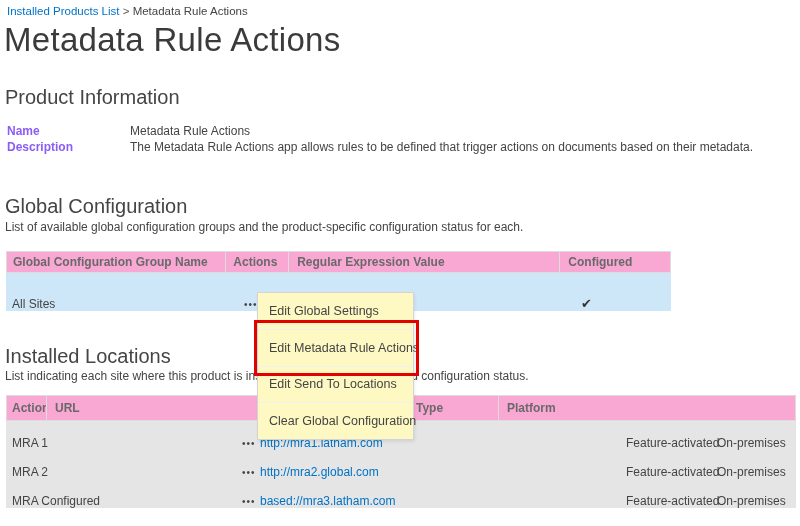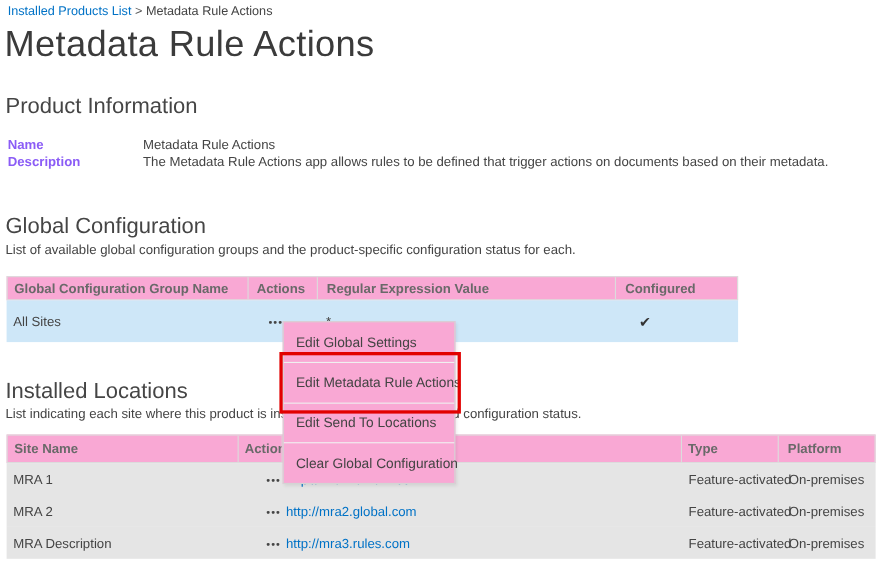"All Sites" .trow { align-items: center -> flex-end }
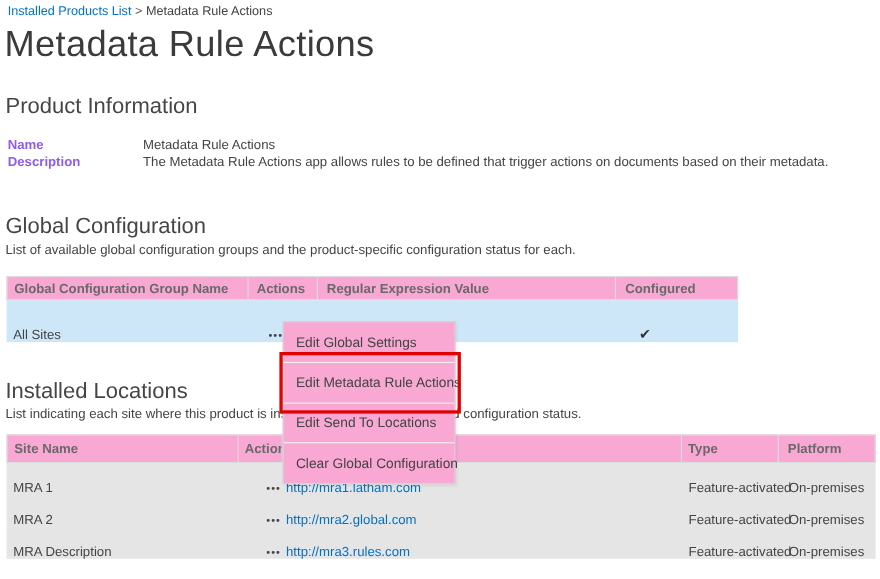"Edit Global Settings" .context-menu { background: #f9a8d4 -> #fef9c3 }
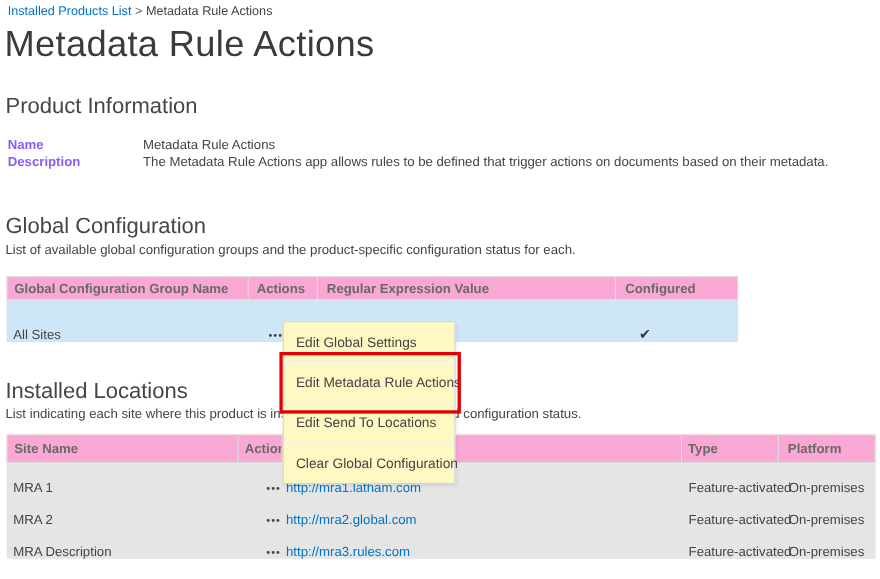"Site Name" div.th { html: <div>Site Name</div> -> none }
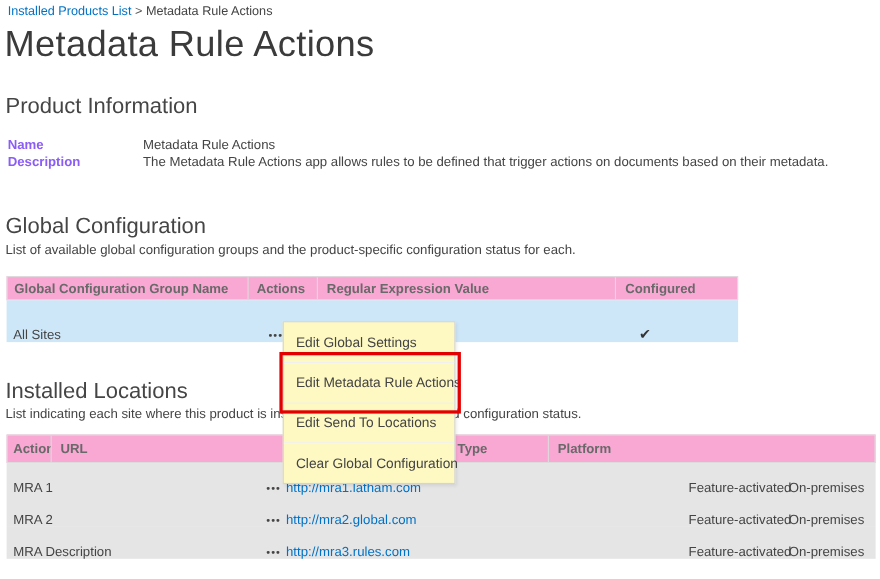"MRA Description" div.i-c1 { text: Description -> Configured }
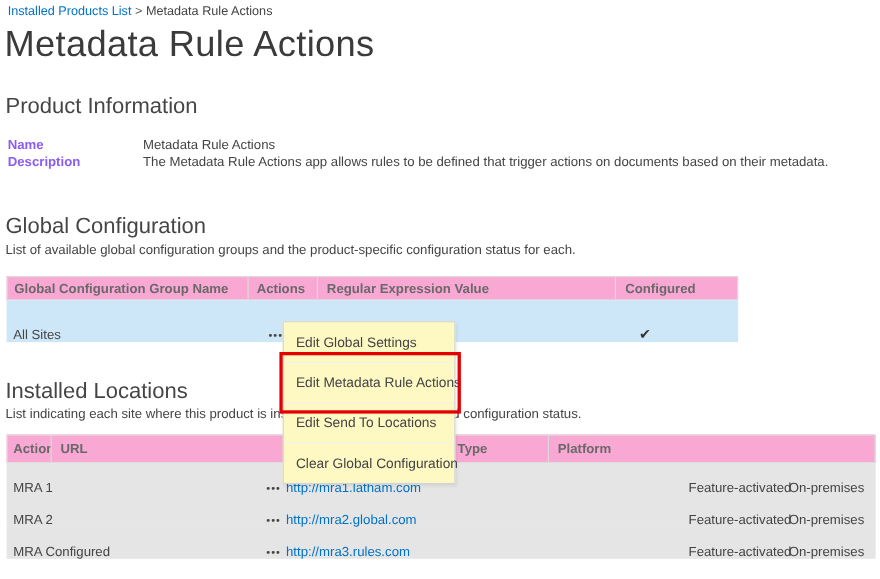"http://mra3.rules.com" a.url-link { text: http://mra3.rules.com -> based://mra3.latham.com }
